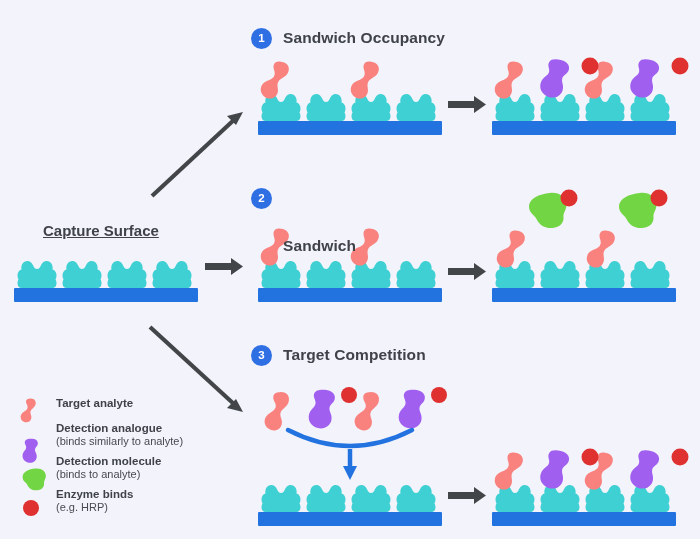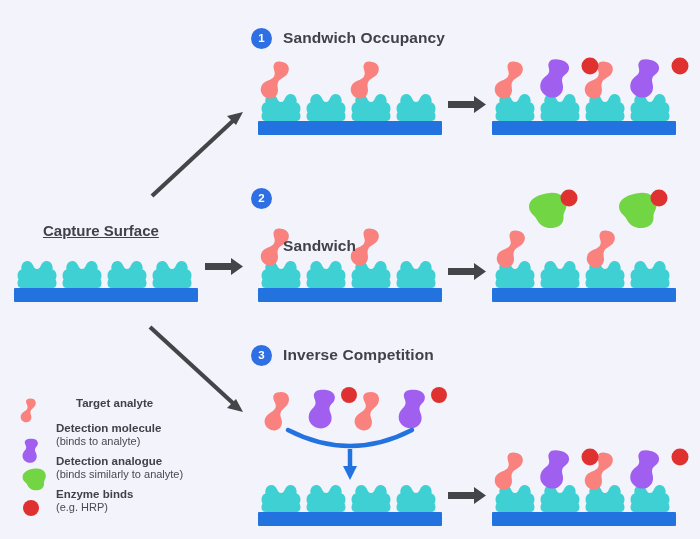"Inverse Competition" div.panel-title { text: Inverse -> Target }
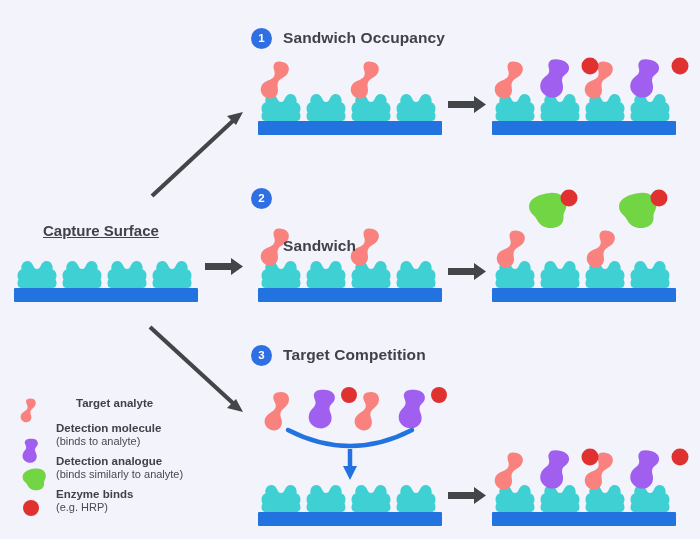"Target analyte" div.leg-title { margin-left: 20px -> none }
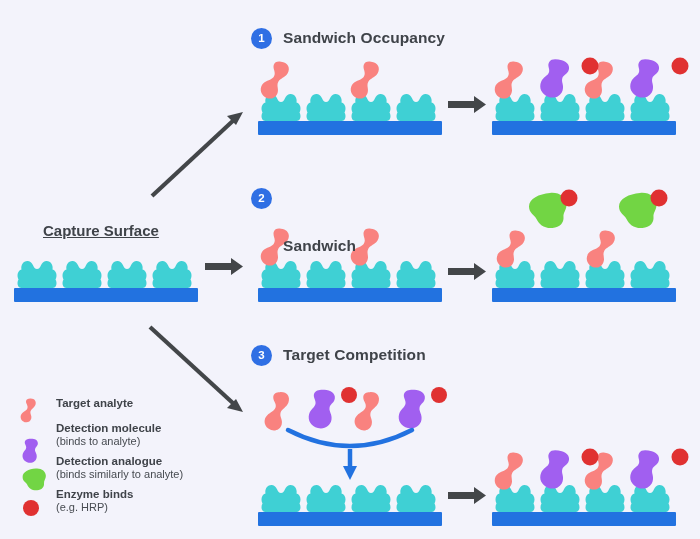"Detection molecule" div.leg-row { order: before "Detection analogue" -> after "Detection analogue" }
